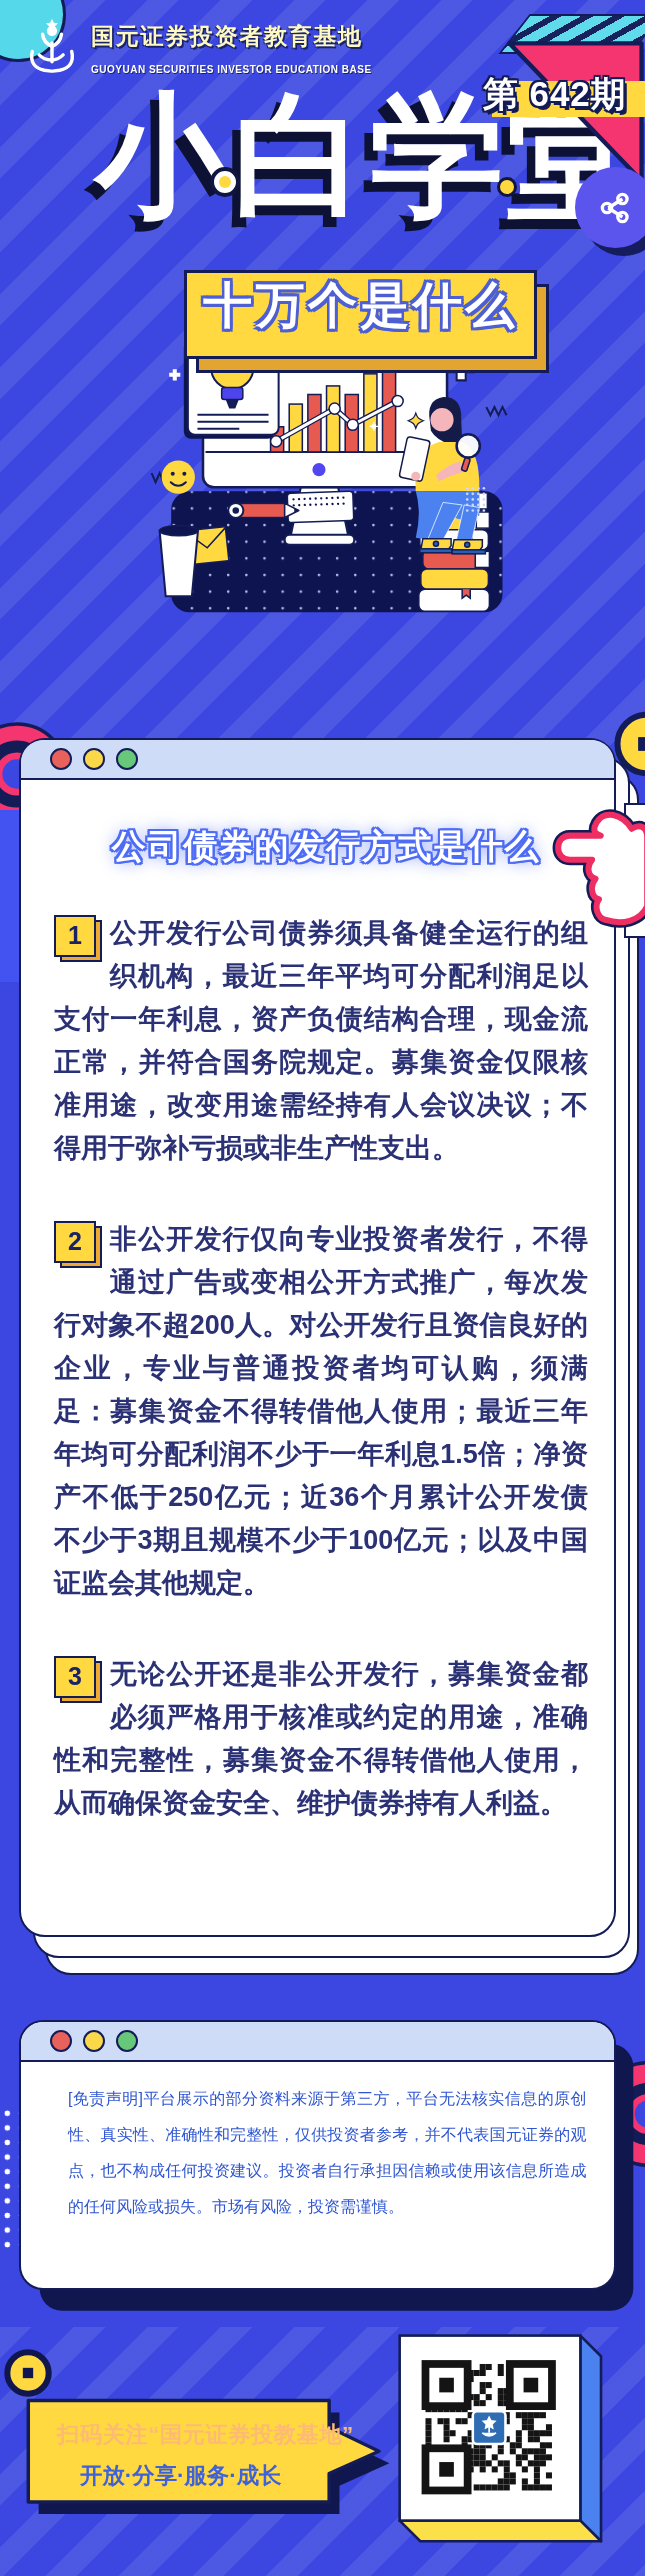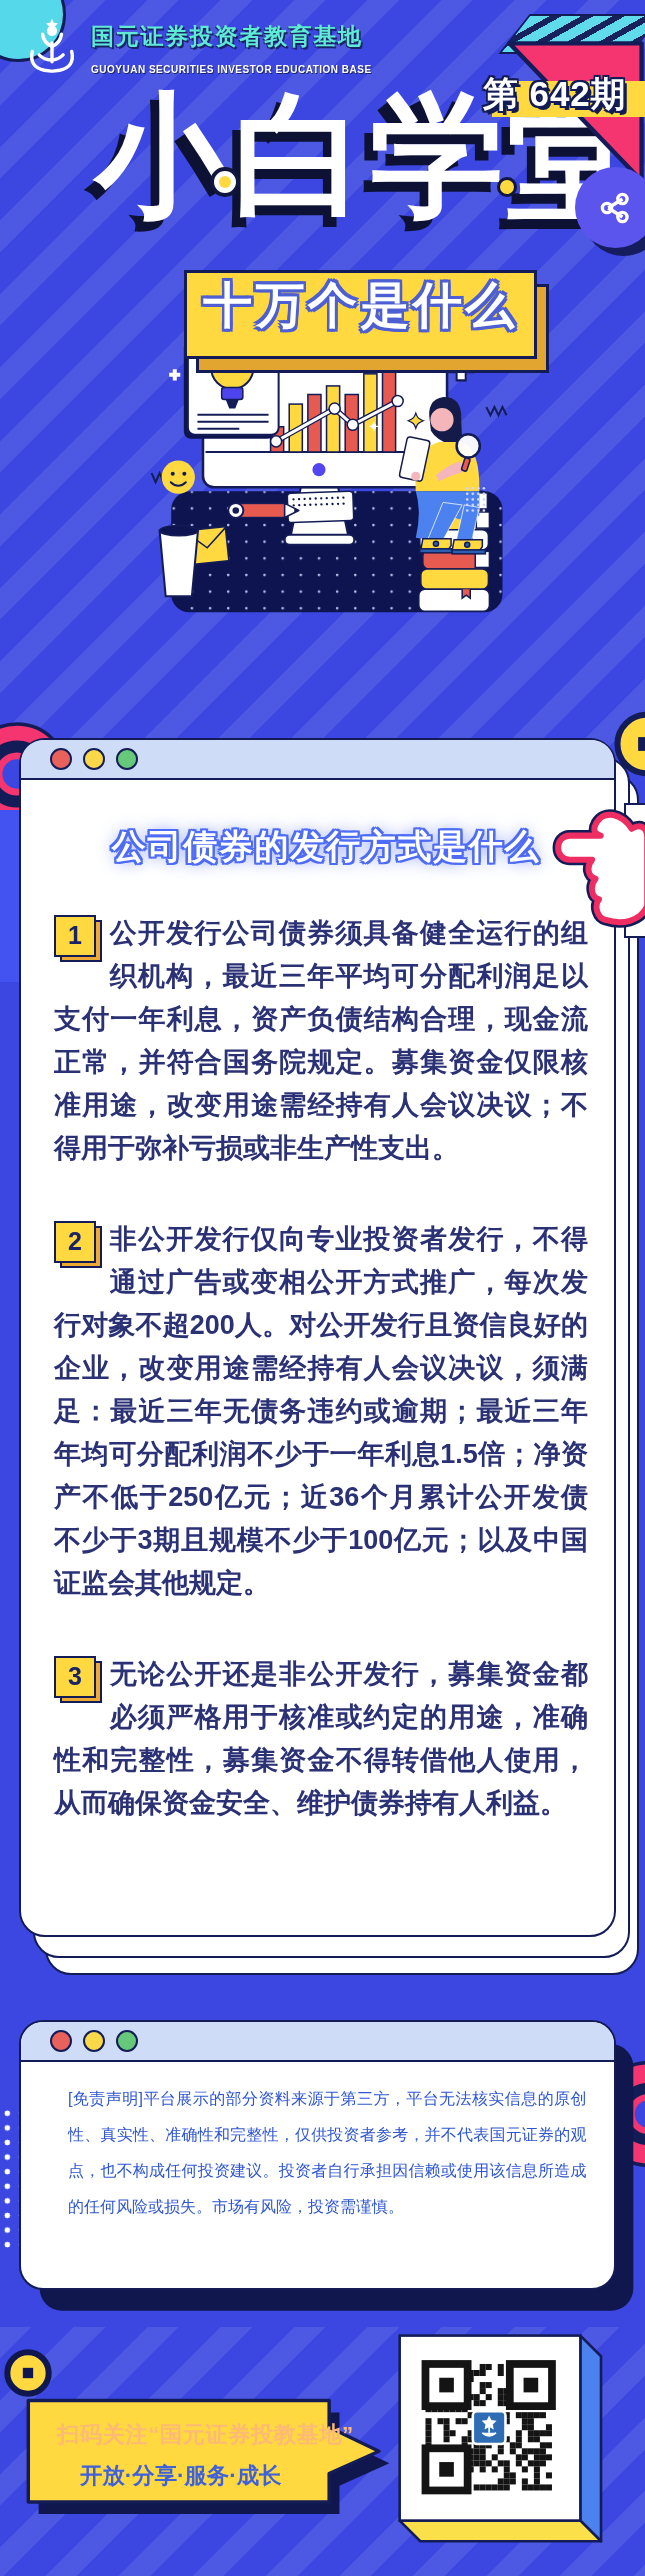"国元证券投资者教育基地" .logo-t1 { color: #5eead4 -> #fef9c3 }
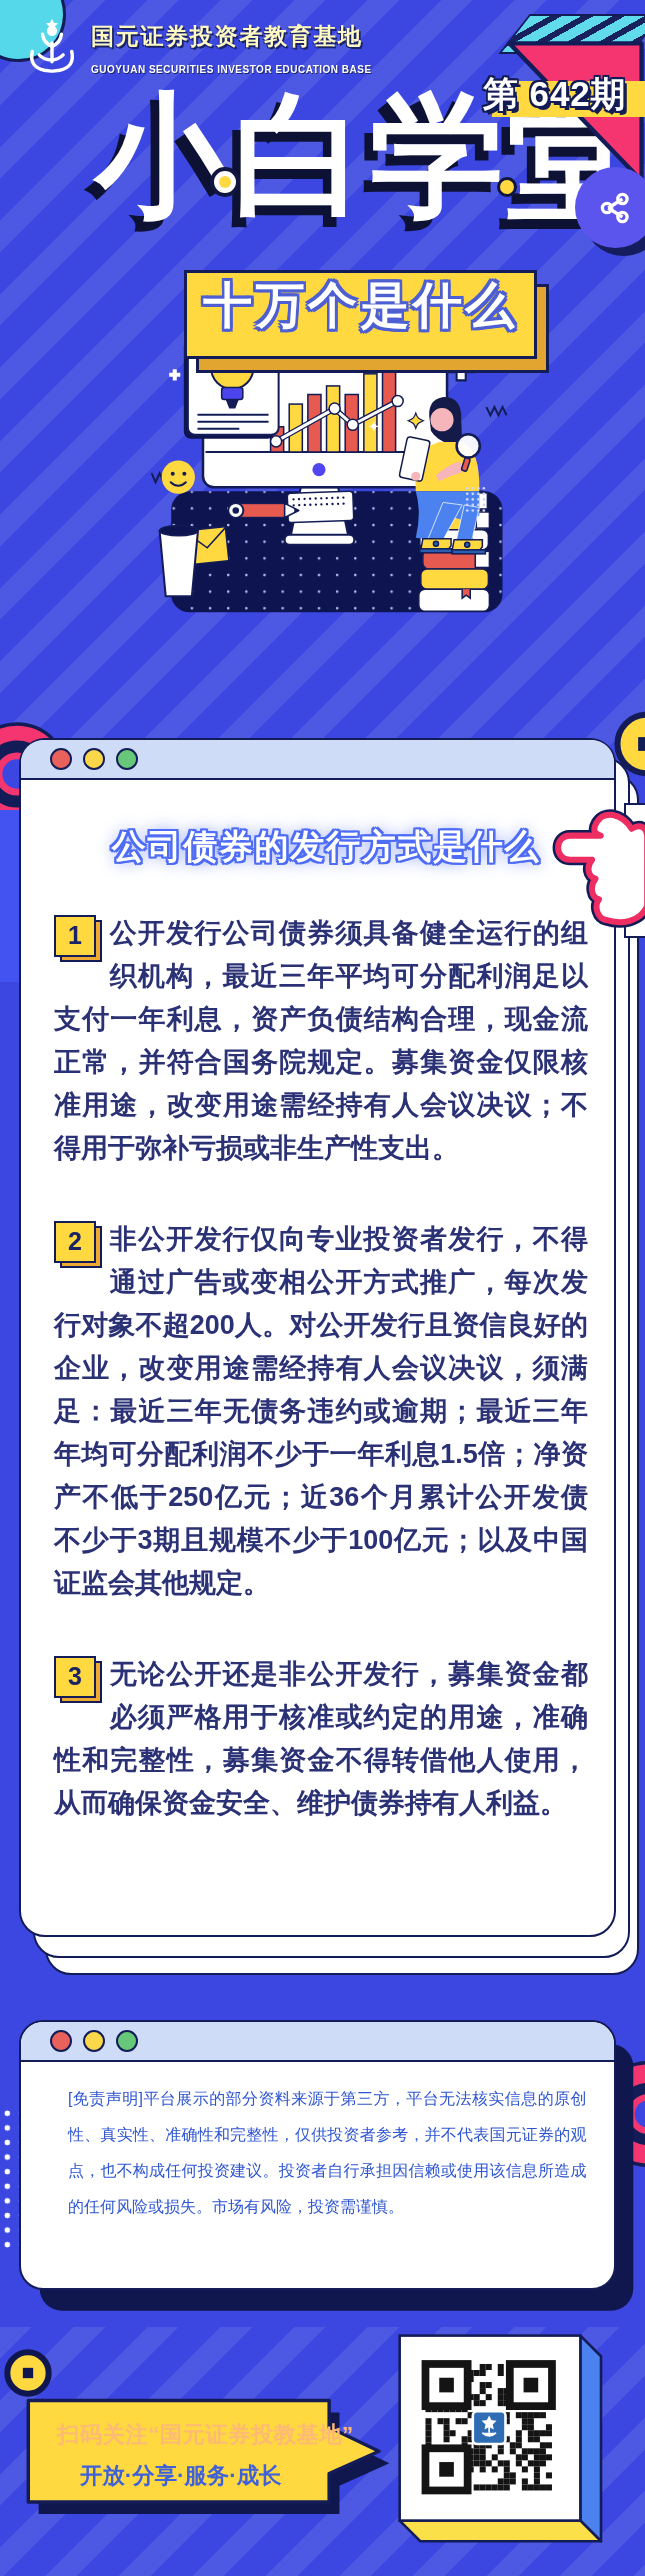"非公开发行仅向专业投资者发行，不得通过广告或变相公开方式推广，每次发行对象不超2" span { text: 改变用途需经持有人会议决议，须满足：最近三年无债务违约或逾期 -> 专业与普通投资者均可认购，须满足：募集资金不得转借他人使用 }
